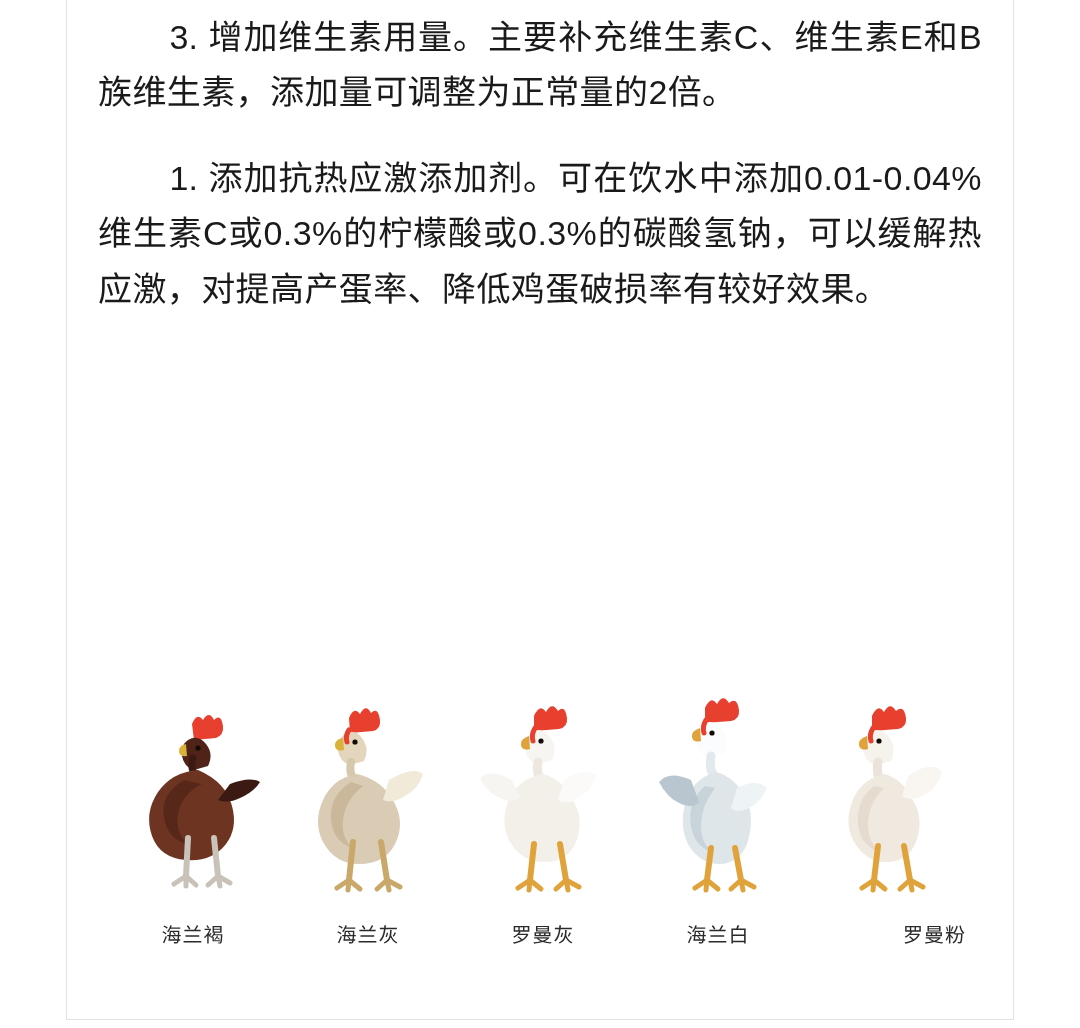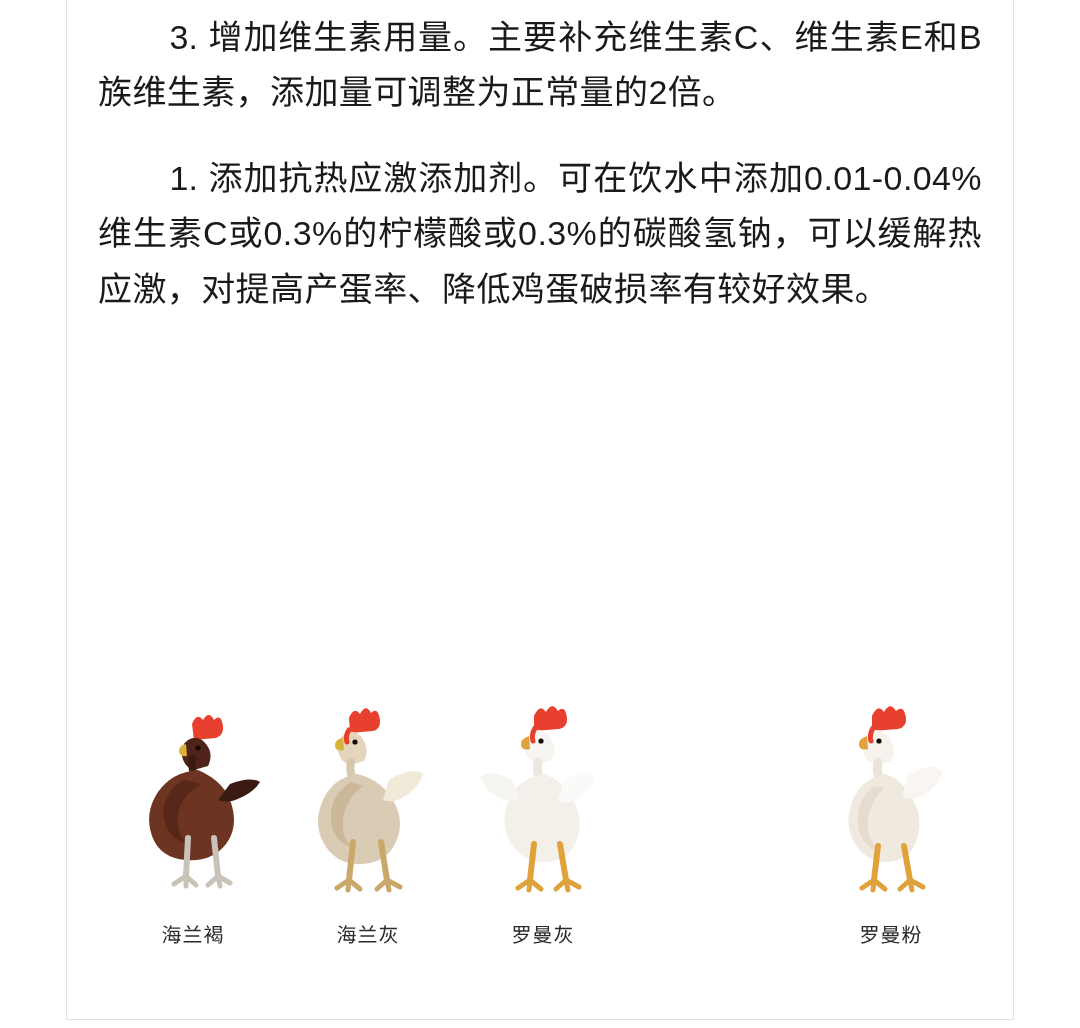"海兰白" div.bird { html: none -> <div> <div> <svg> <g> <path></path> <path></path> <path></path> <circle></circle> <path></path> <path></path> <path></path> <path></path> <path></path> <path></path> <path></path> <path></path> </g> </svg> </div> <div>海兰白</div> </div> }
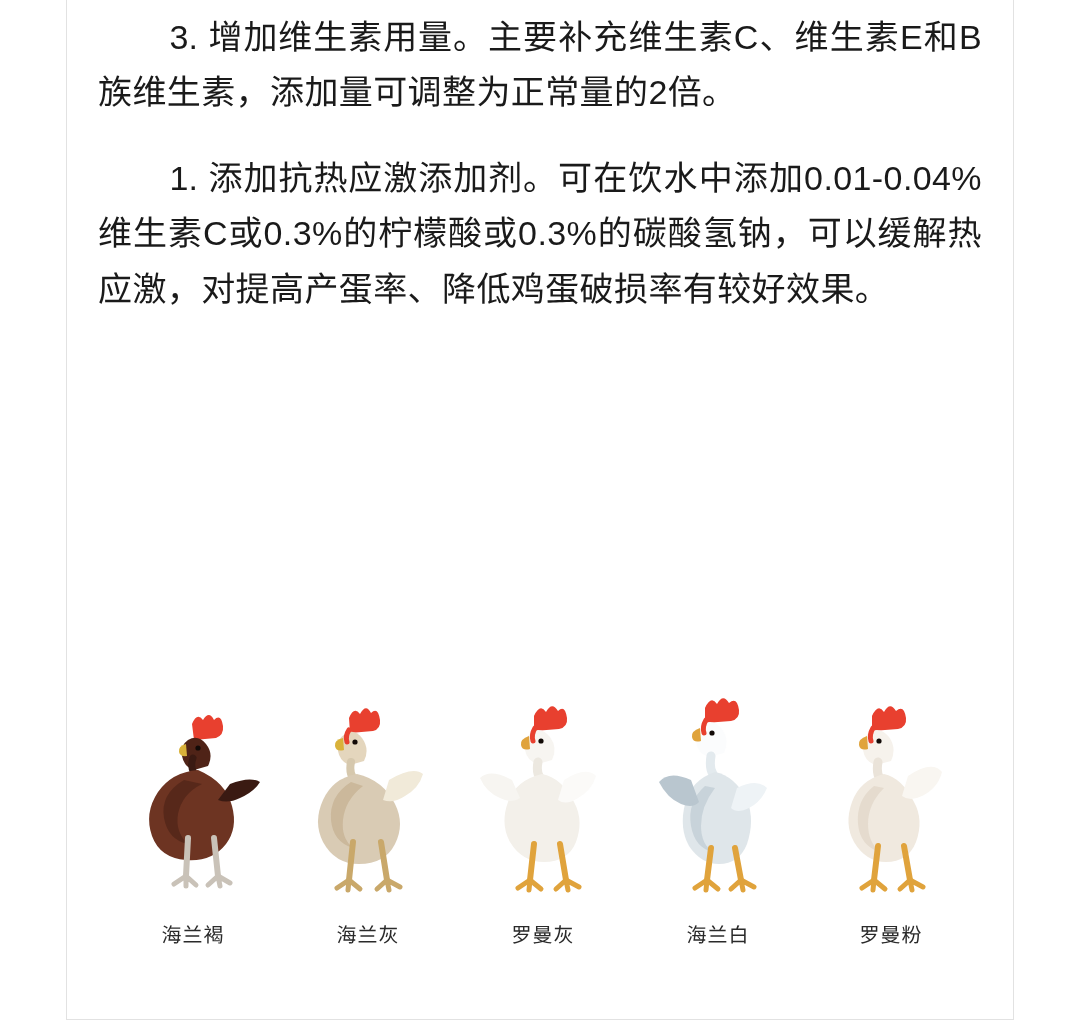"罗曼粉" div.bird { text-align: none -> right }
